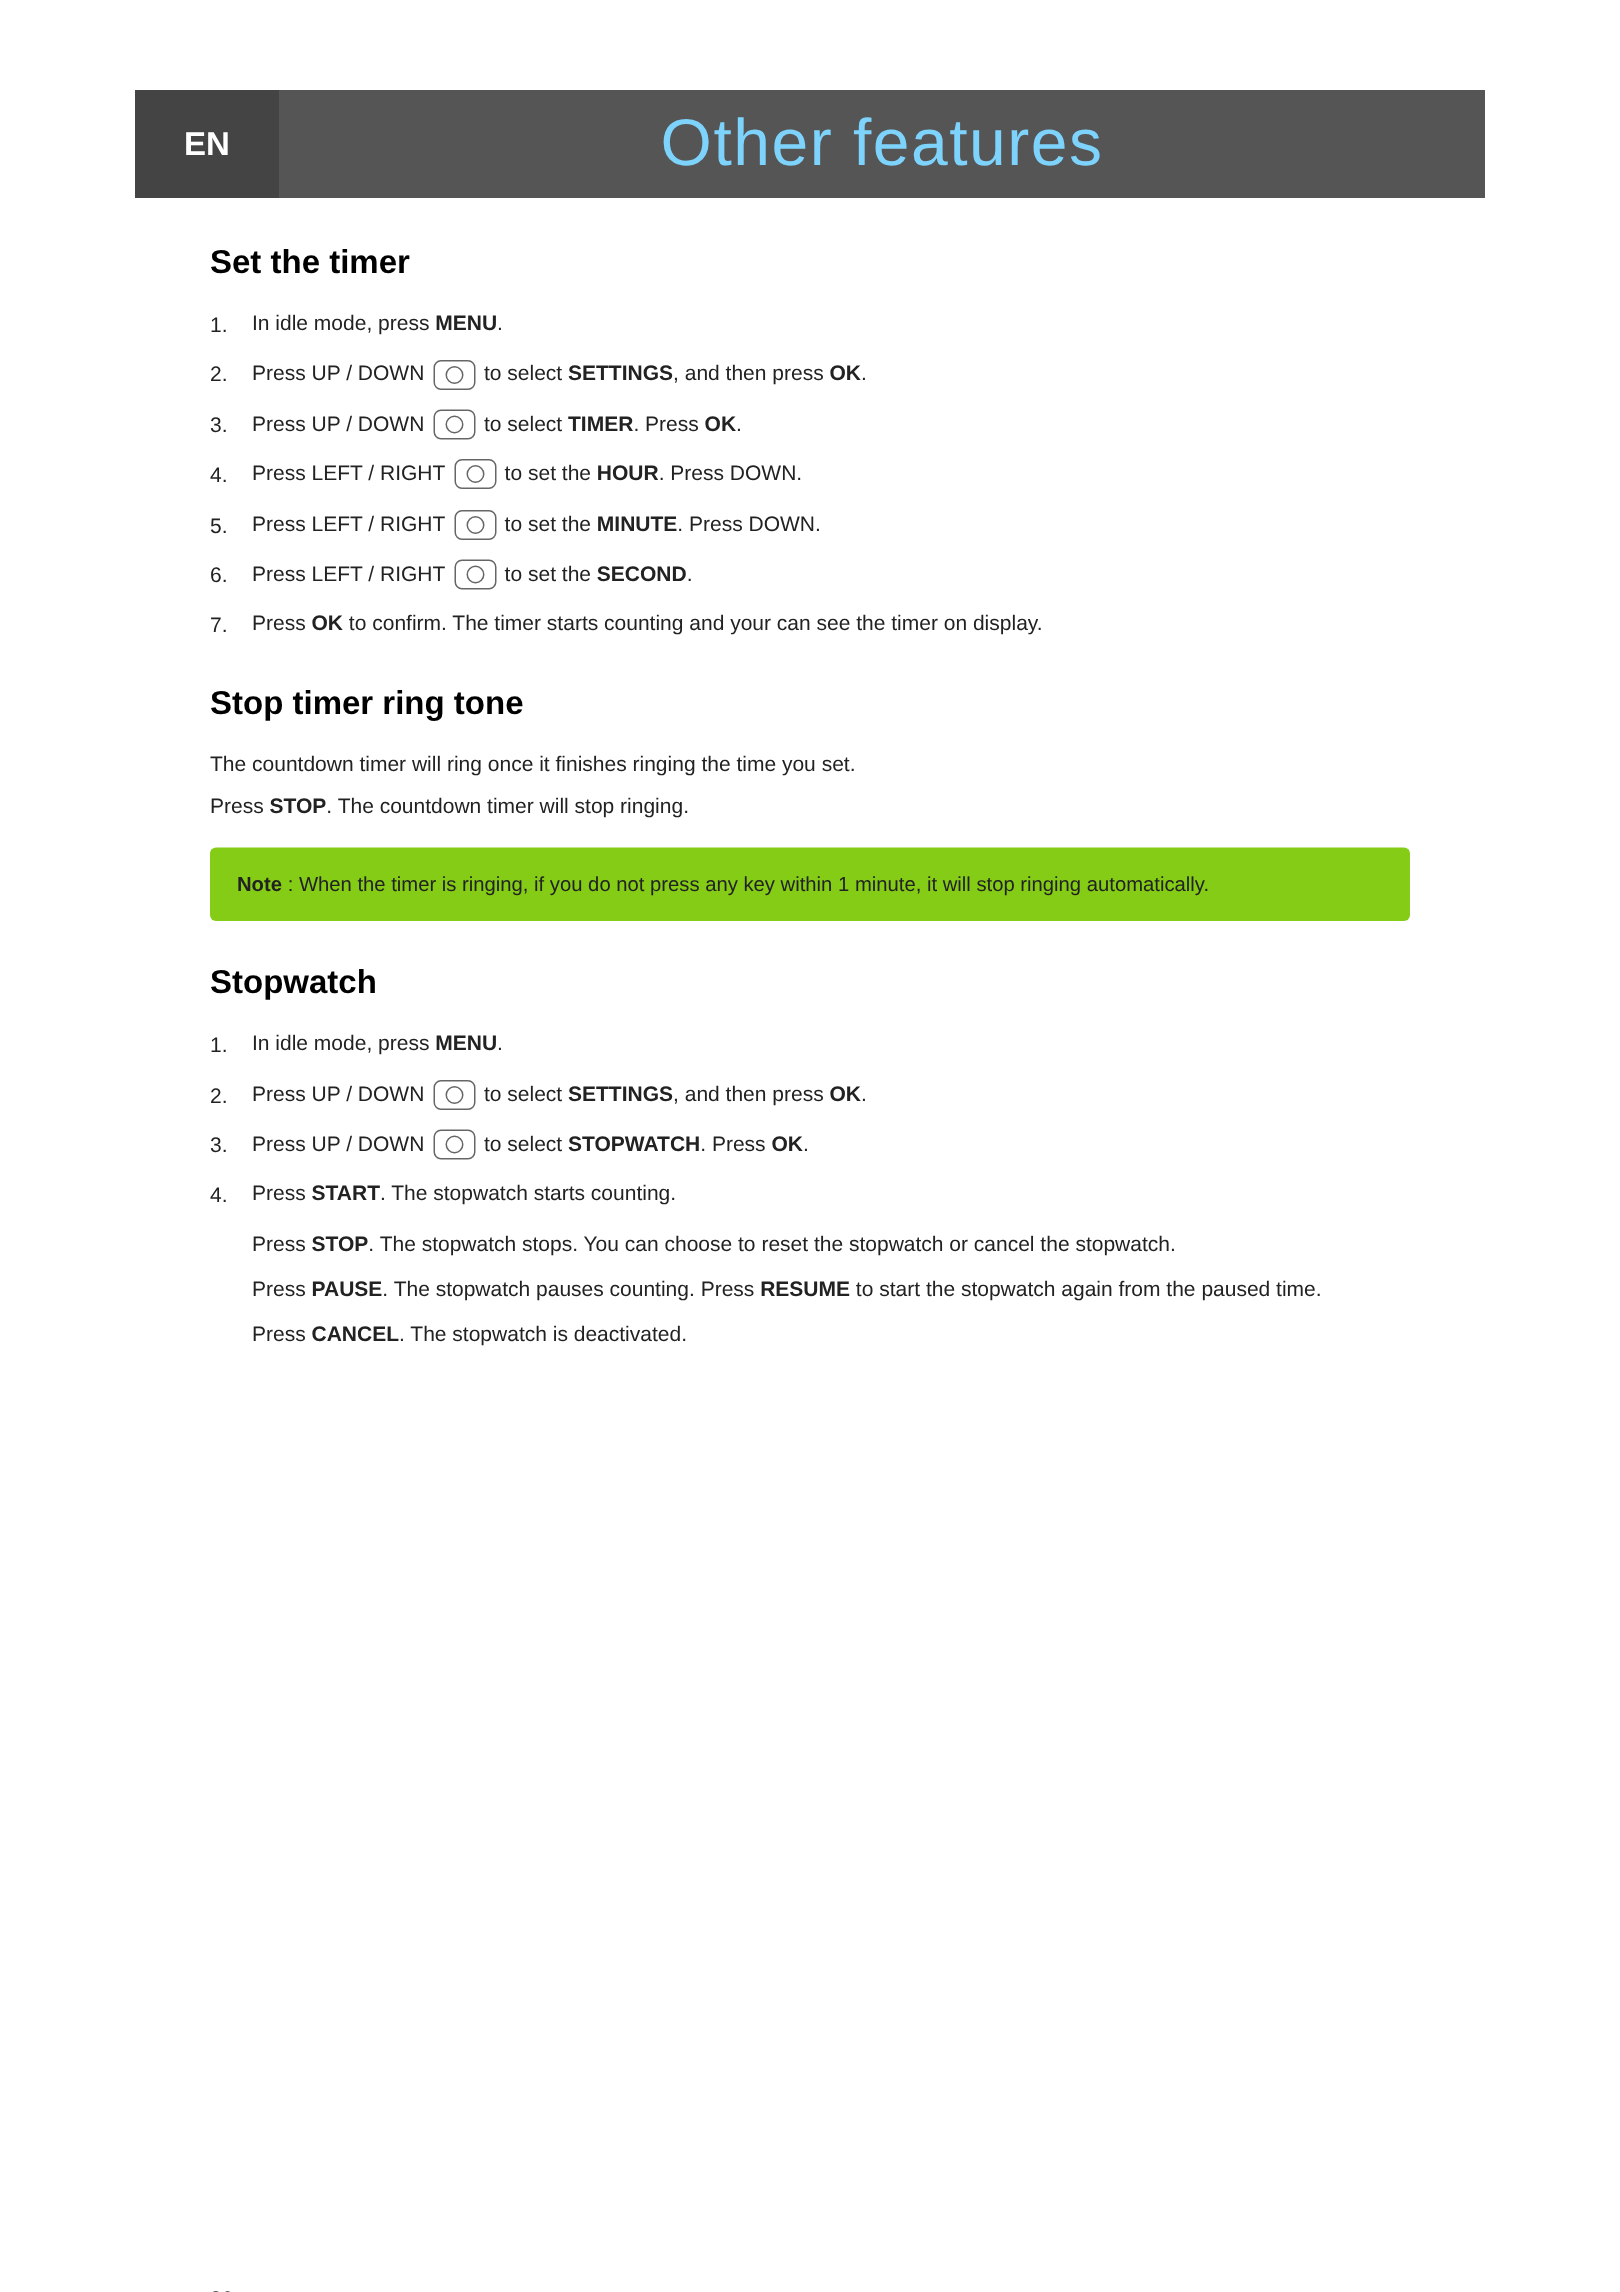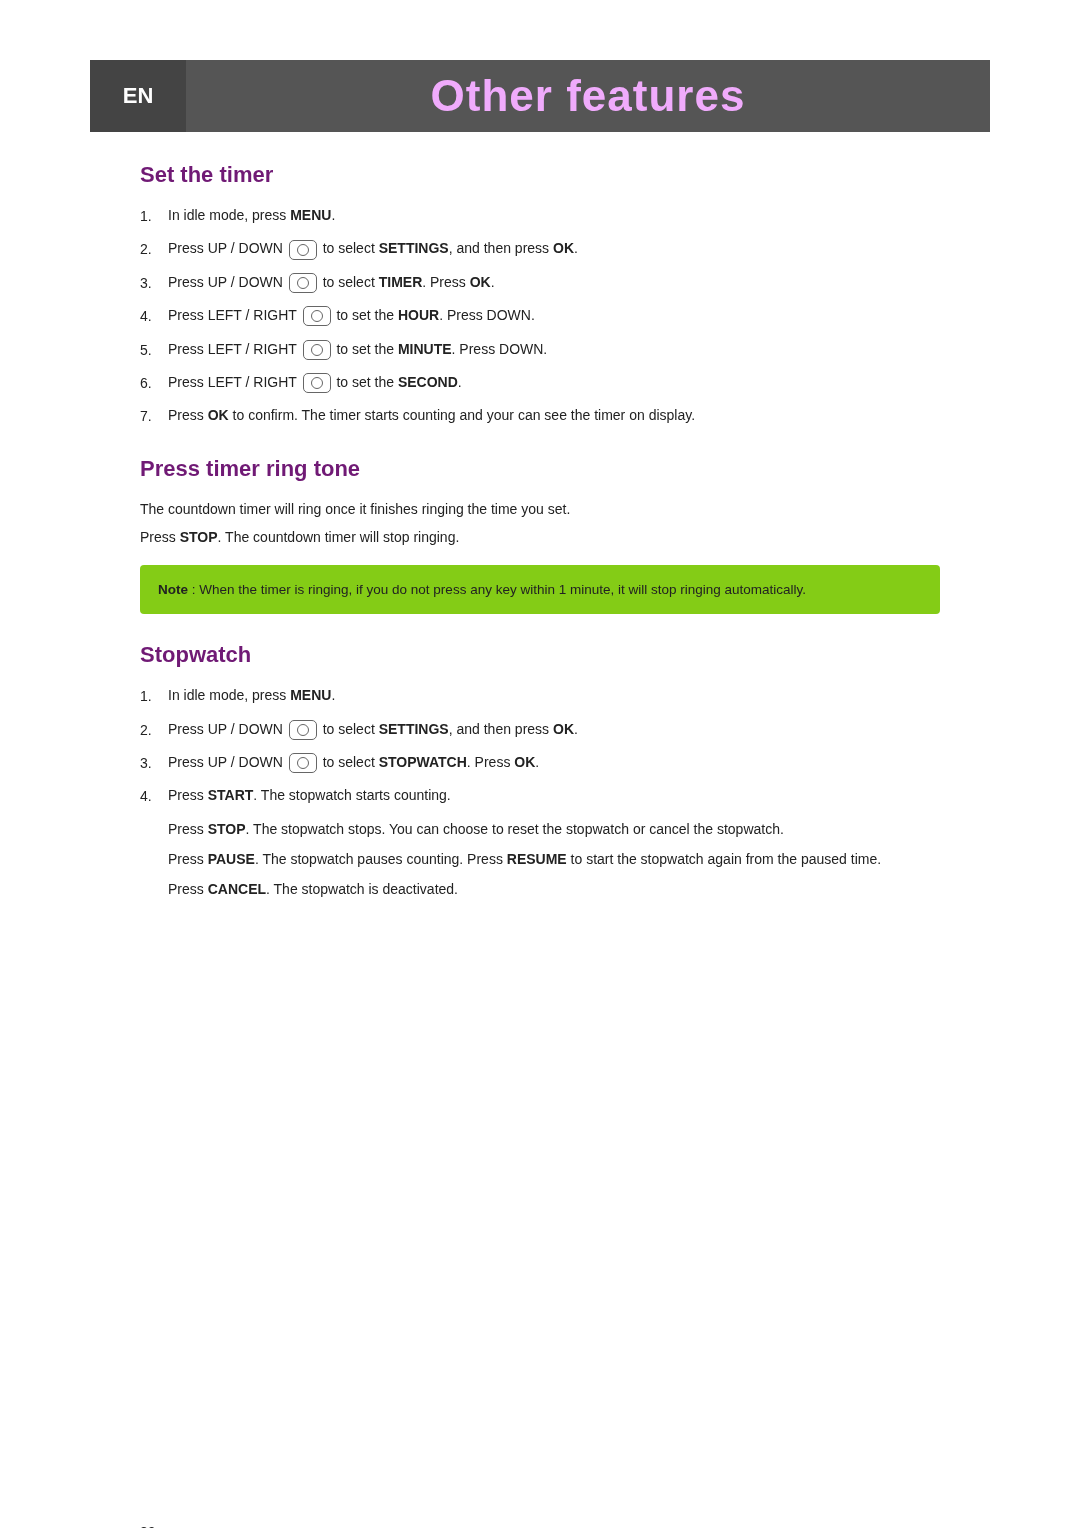"Other features" .header-title-box h1 { color: #f0abfc -> #7dd3fc; font-weight: bold -> normal }
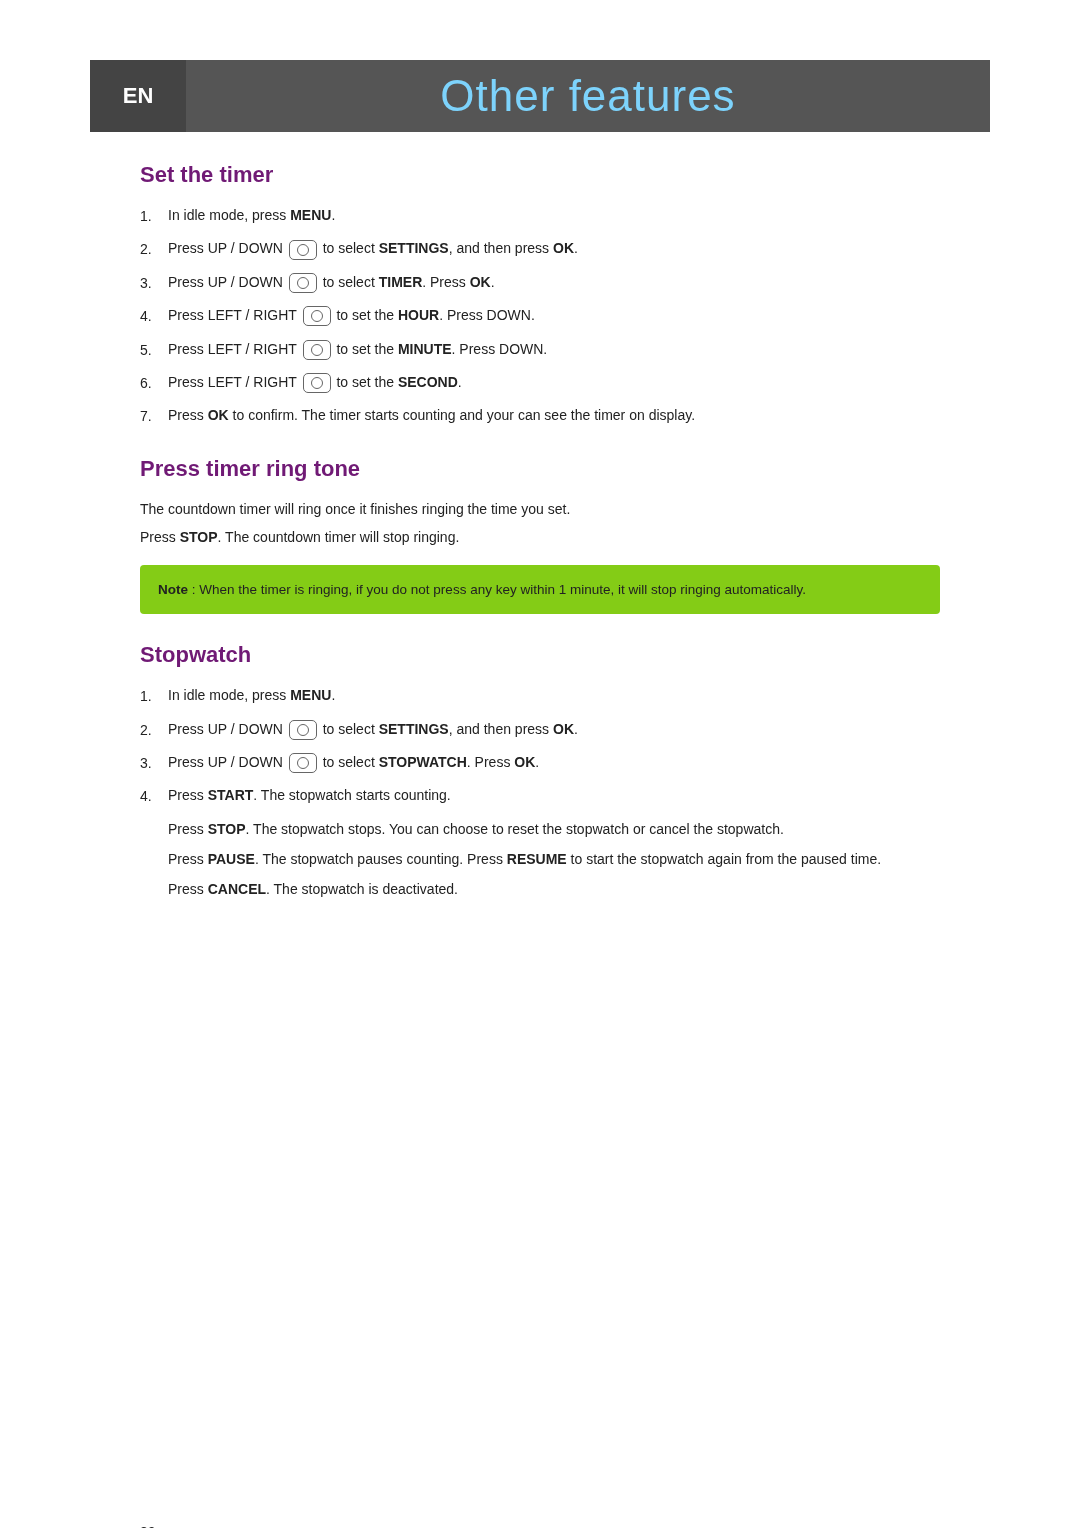"Set the timer" .section-heading { color: #701a75 -> #000000 }
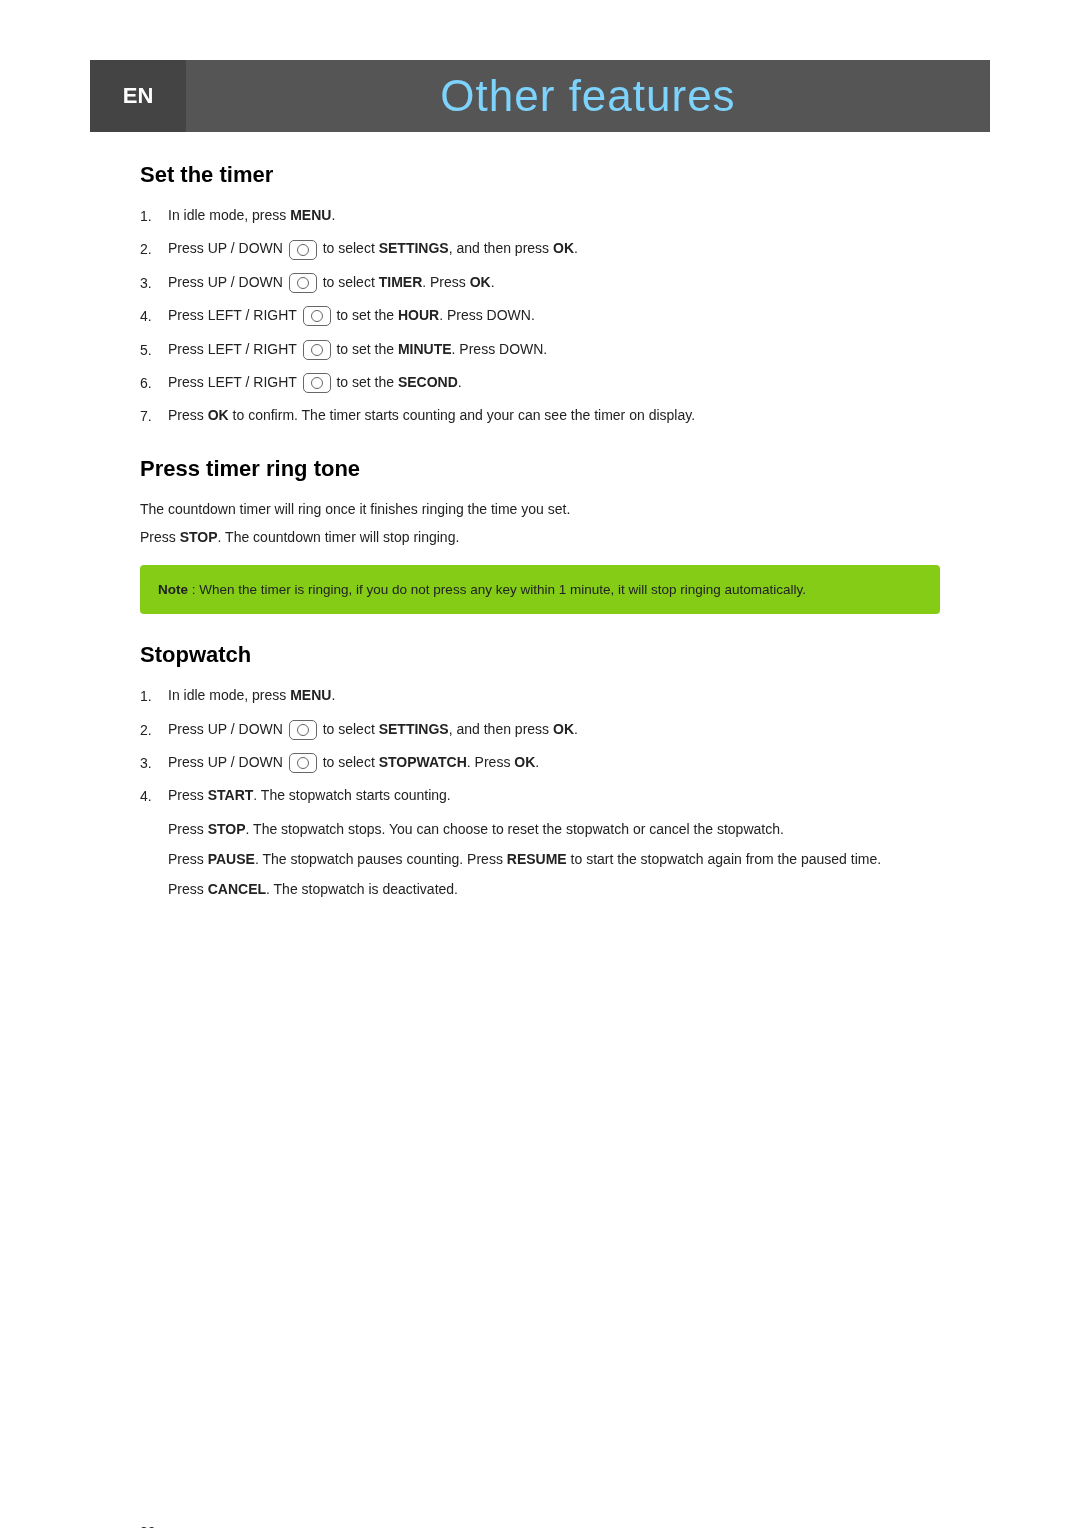"Press timer ring tone" h2.section-heading { text: Press -> Stop }
